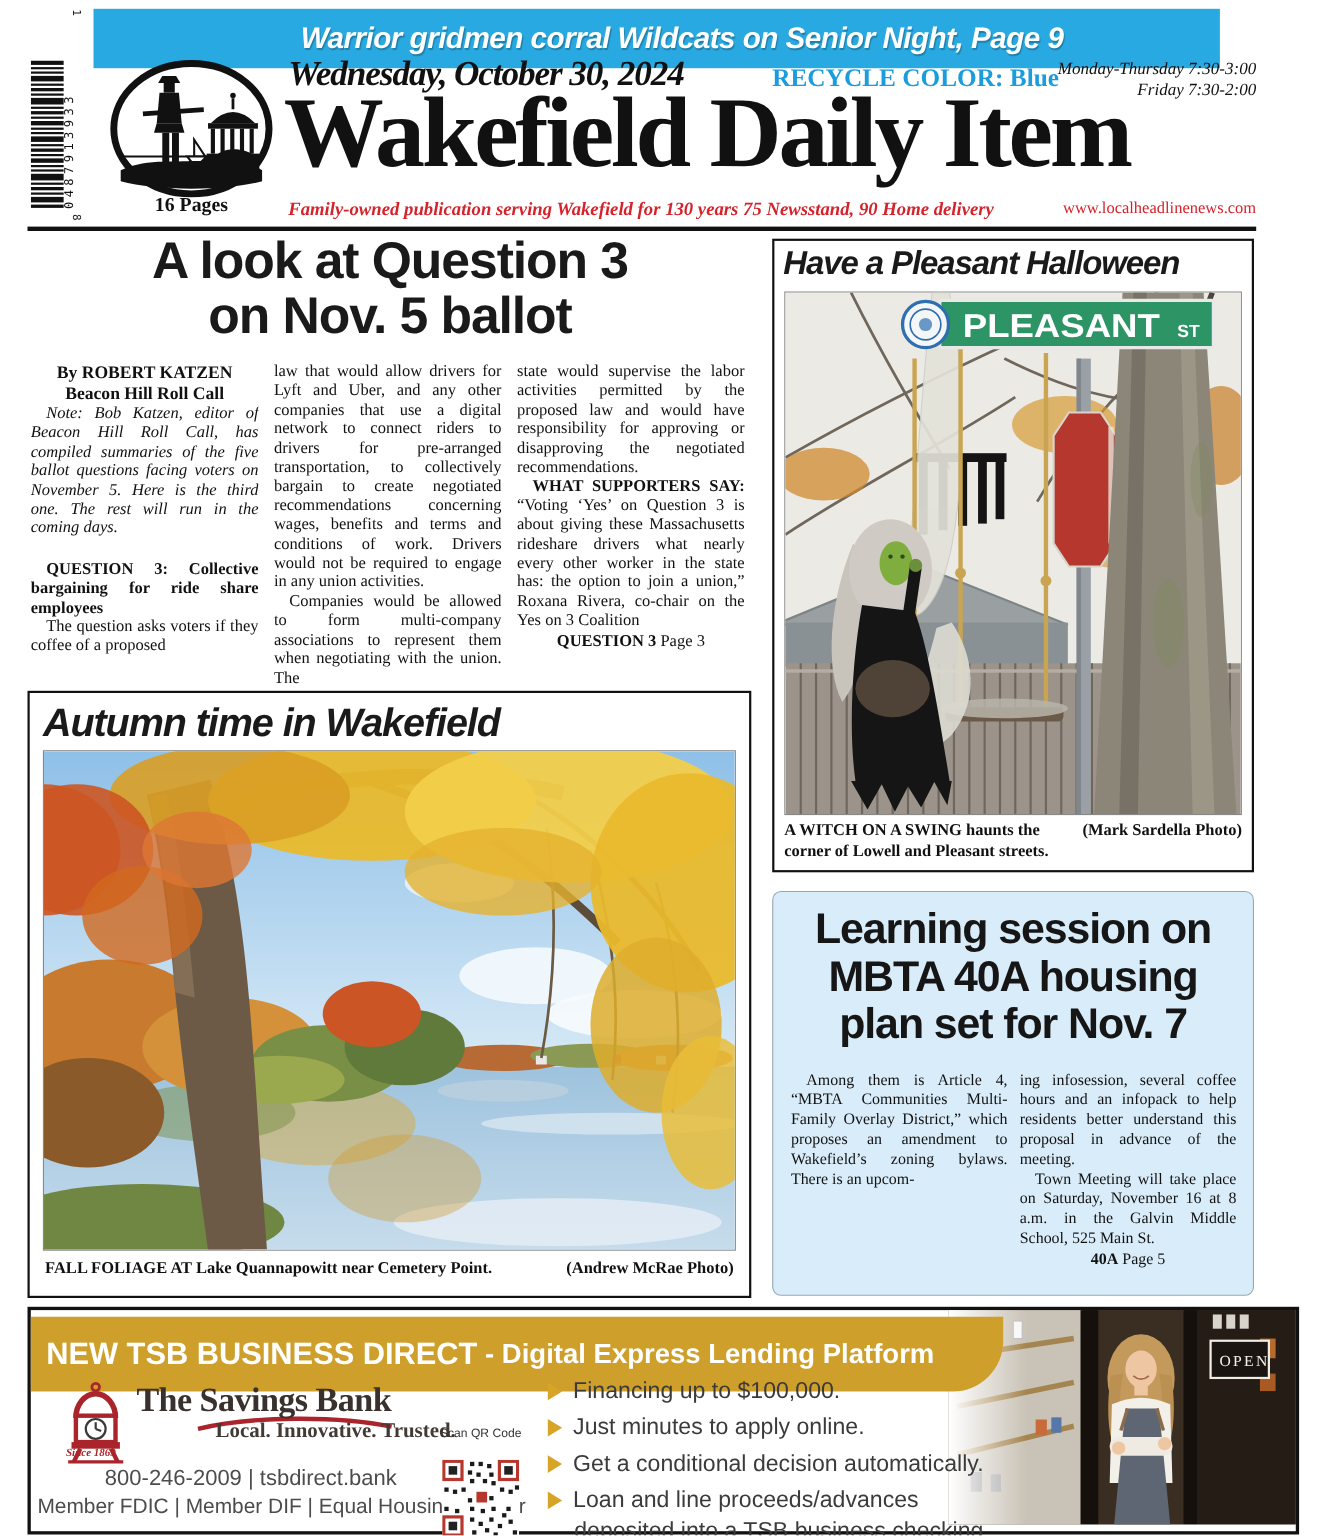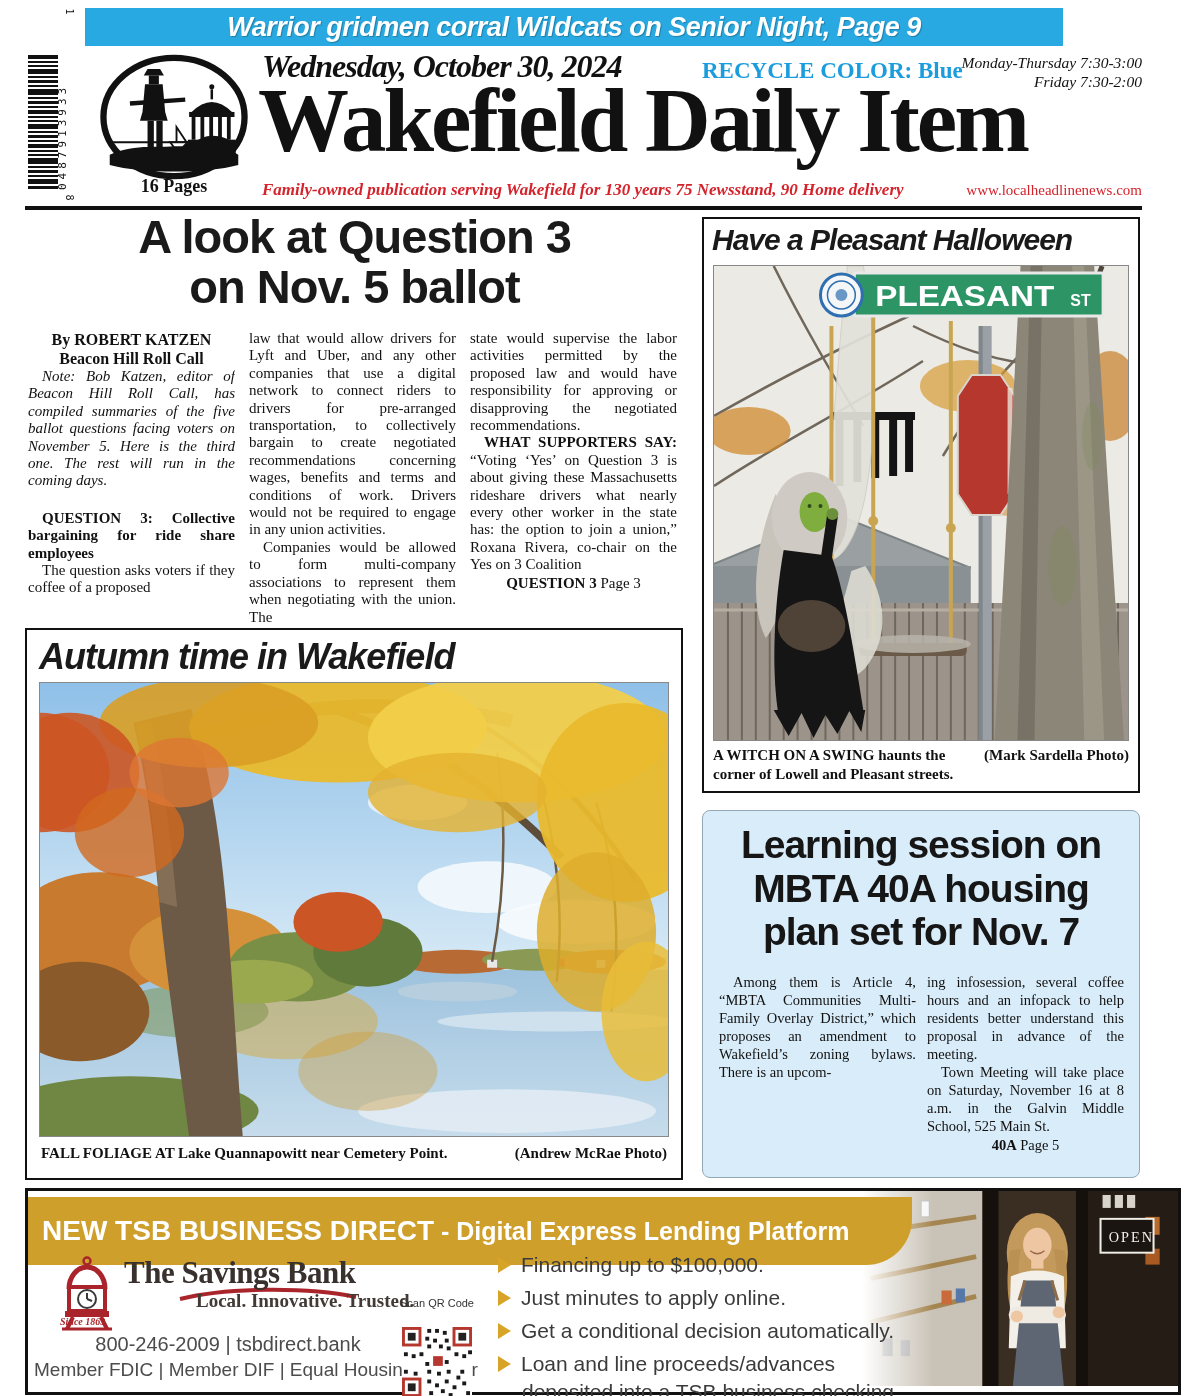"Warrior gridmen corral Wildcats on" .top-banner { height: 38px -> 54px; padding-left: none -> 46px }
